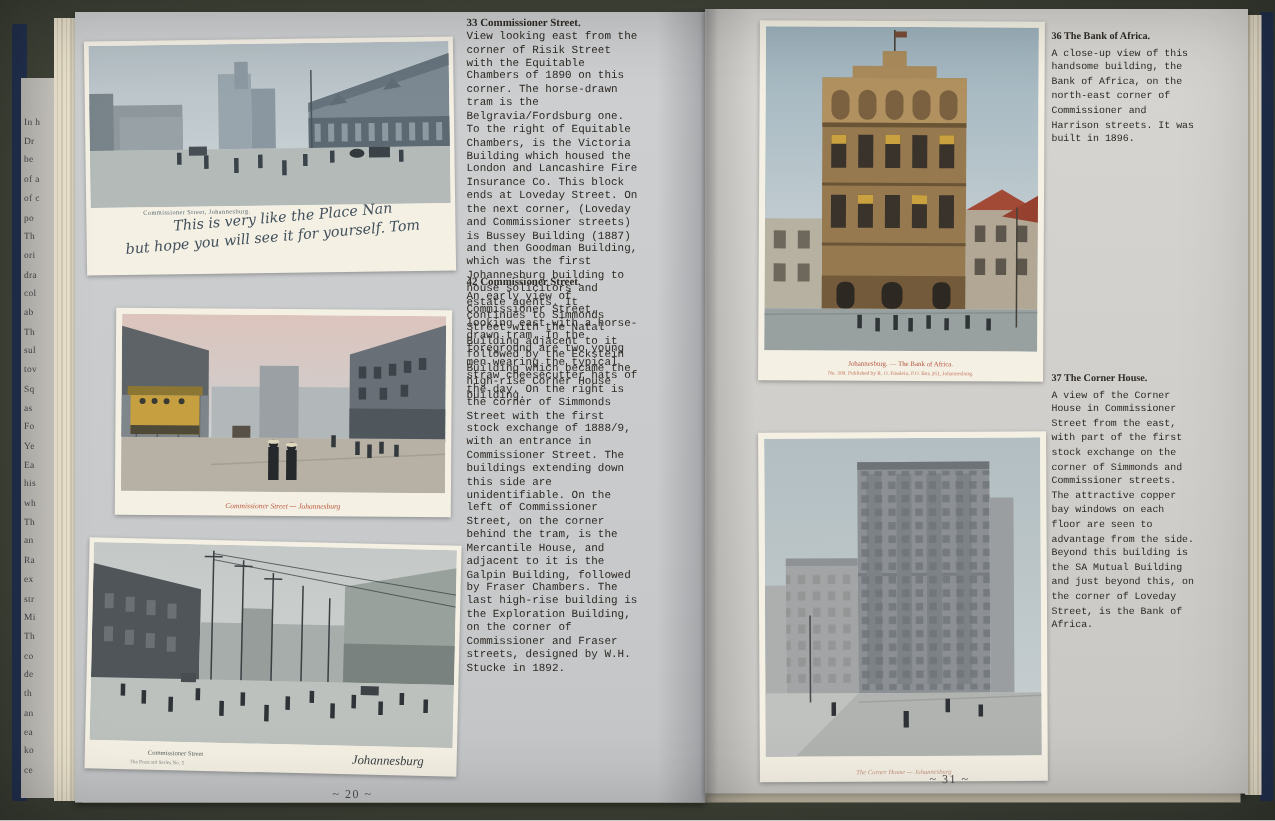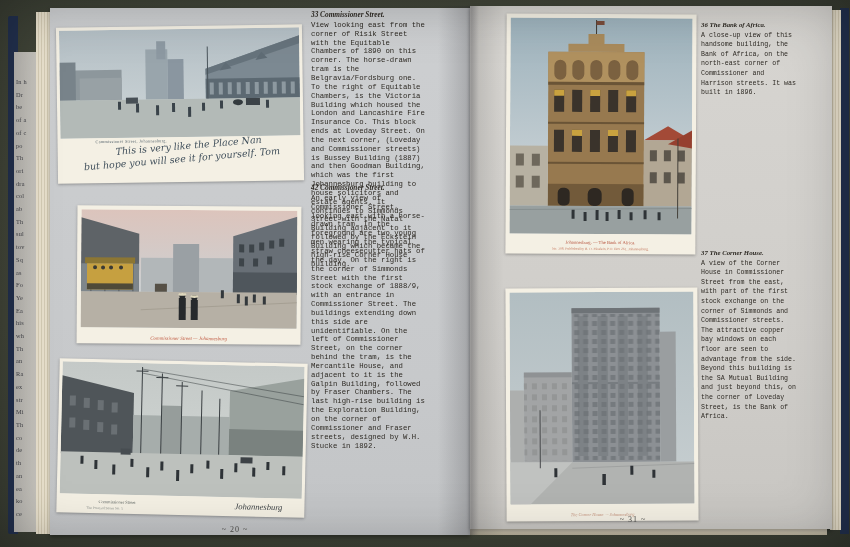"33 Commissioner Street." .entry h4 { font-style: italic -> none }
